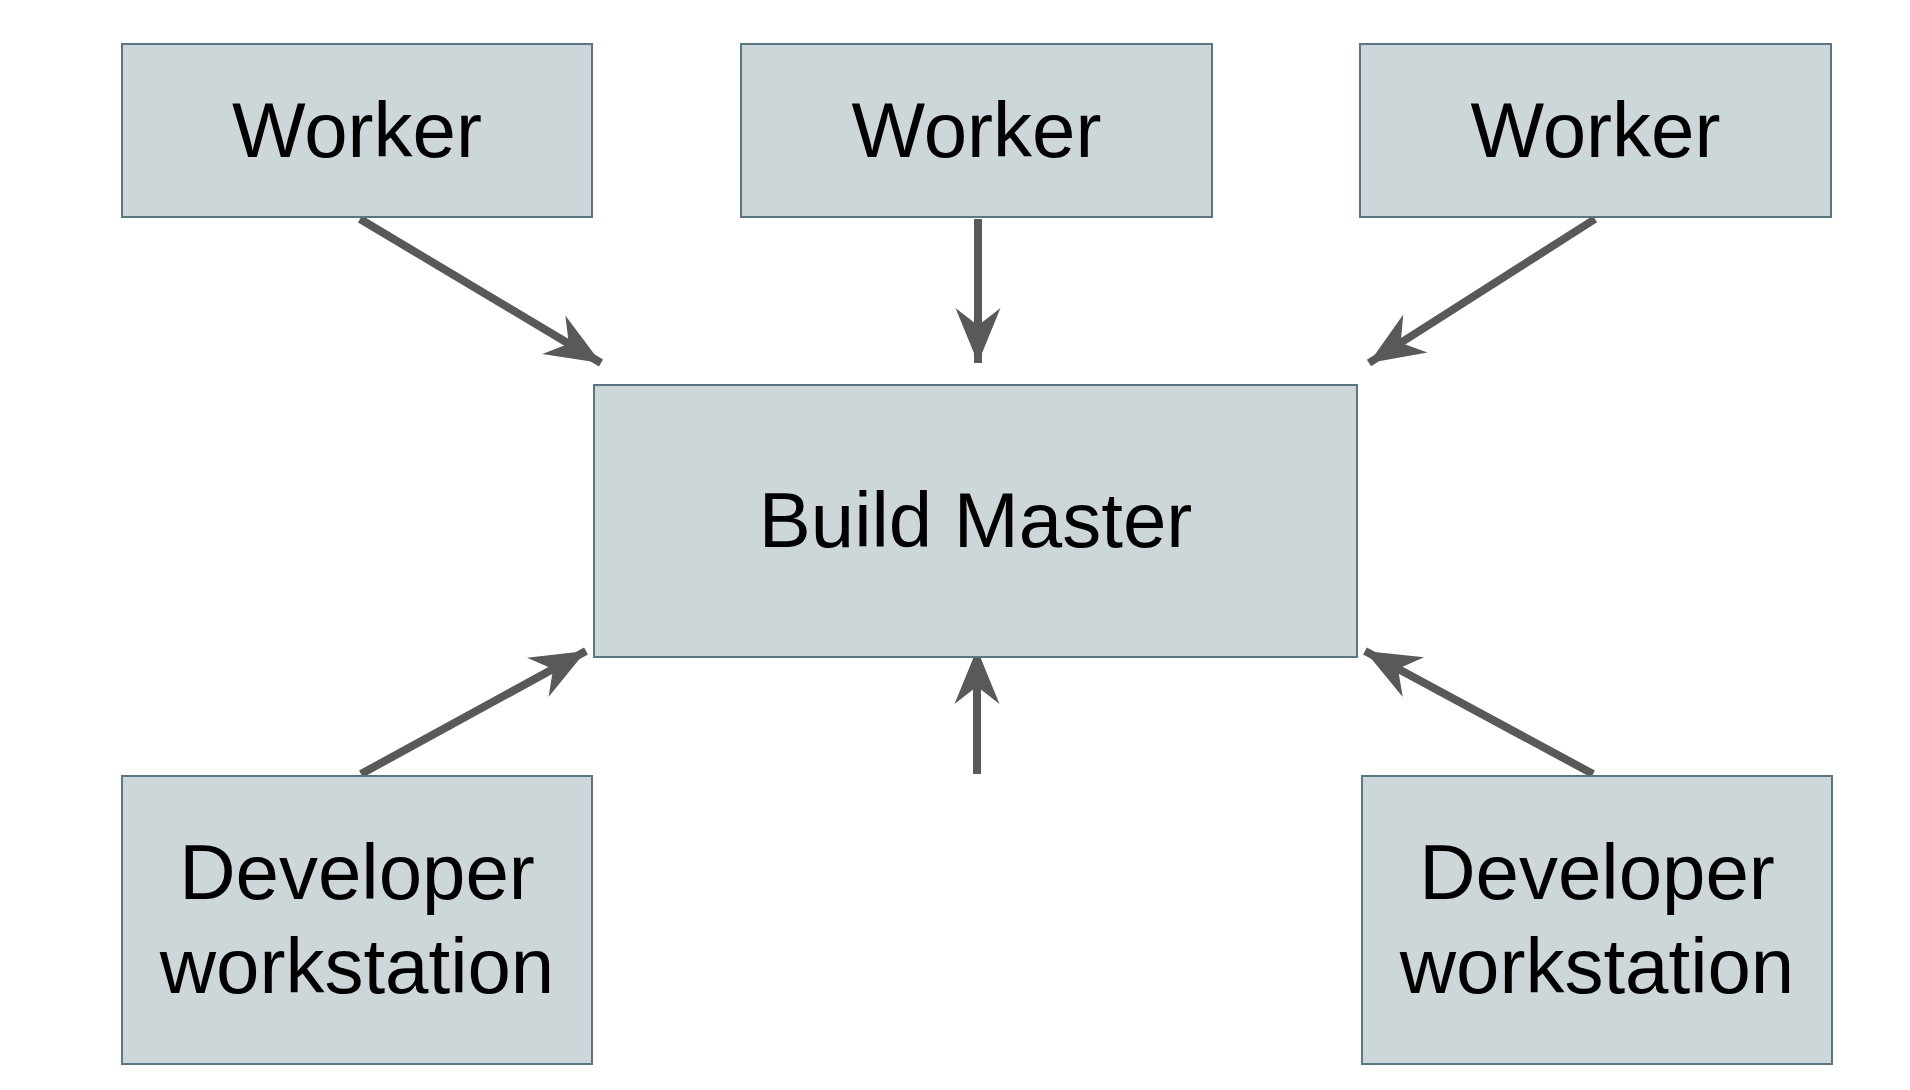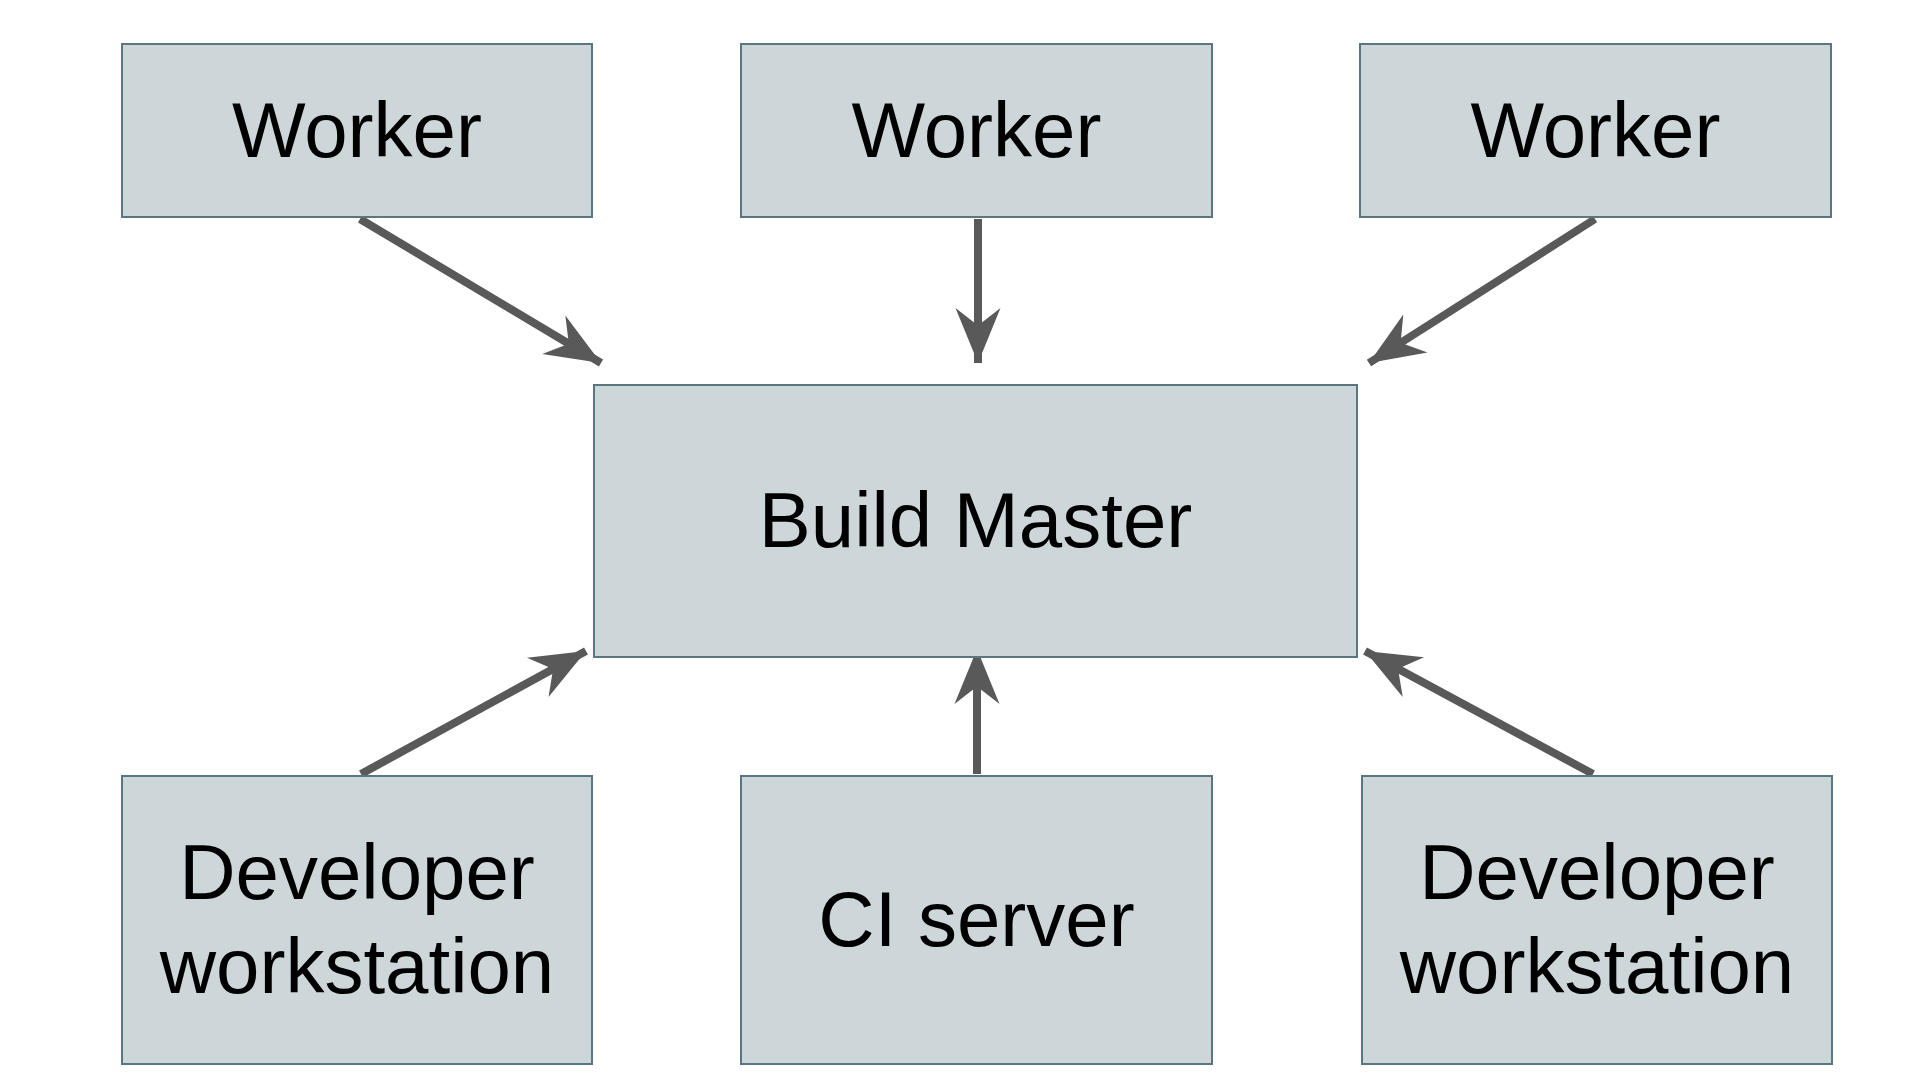"CI server" div.node { html: <div> <span>CI server</span> </div> -> none }
